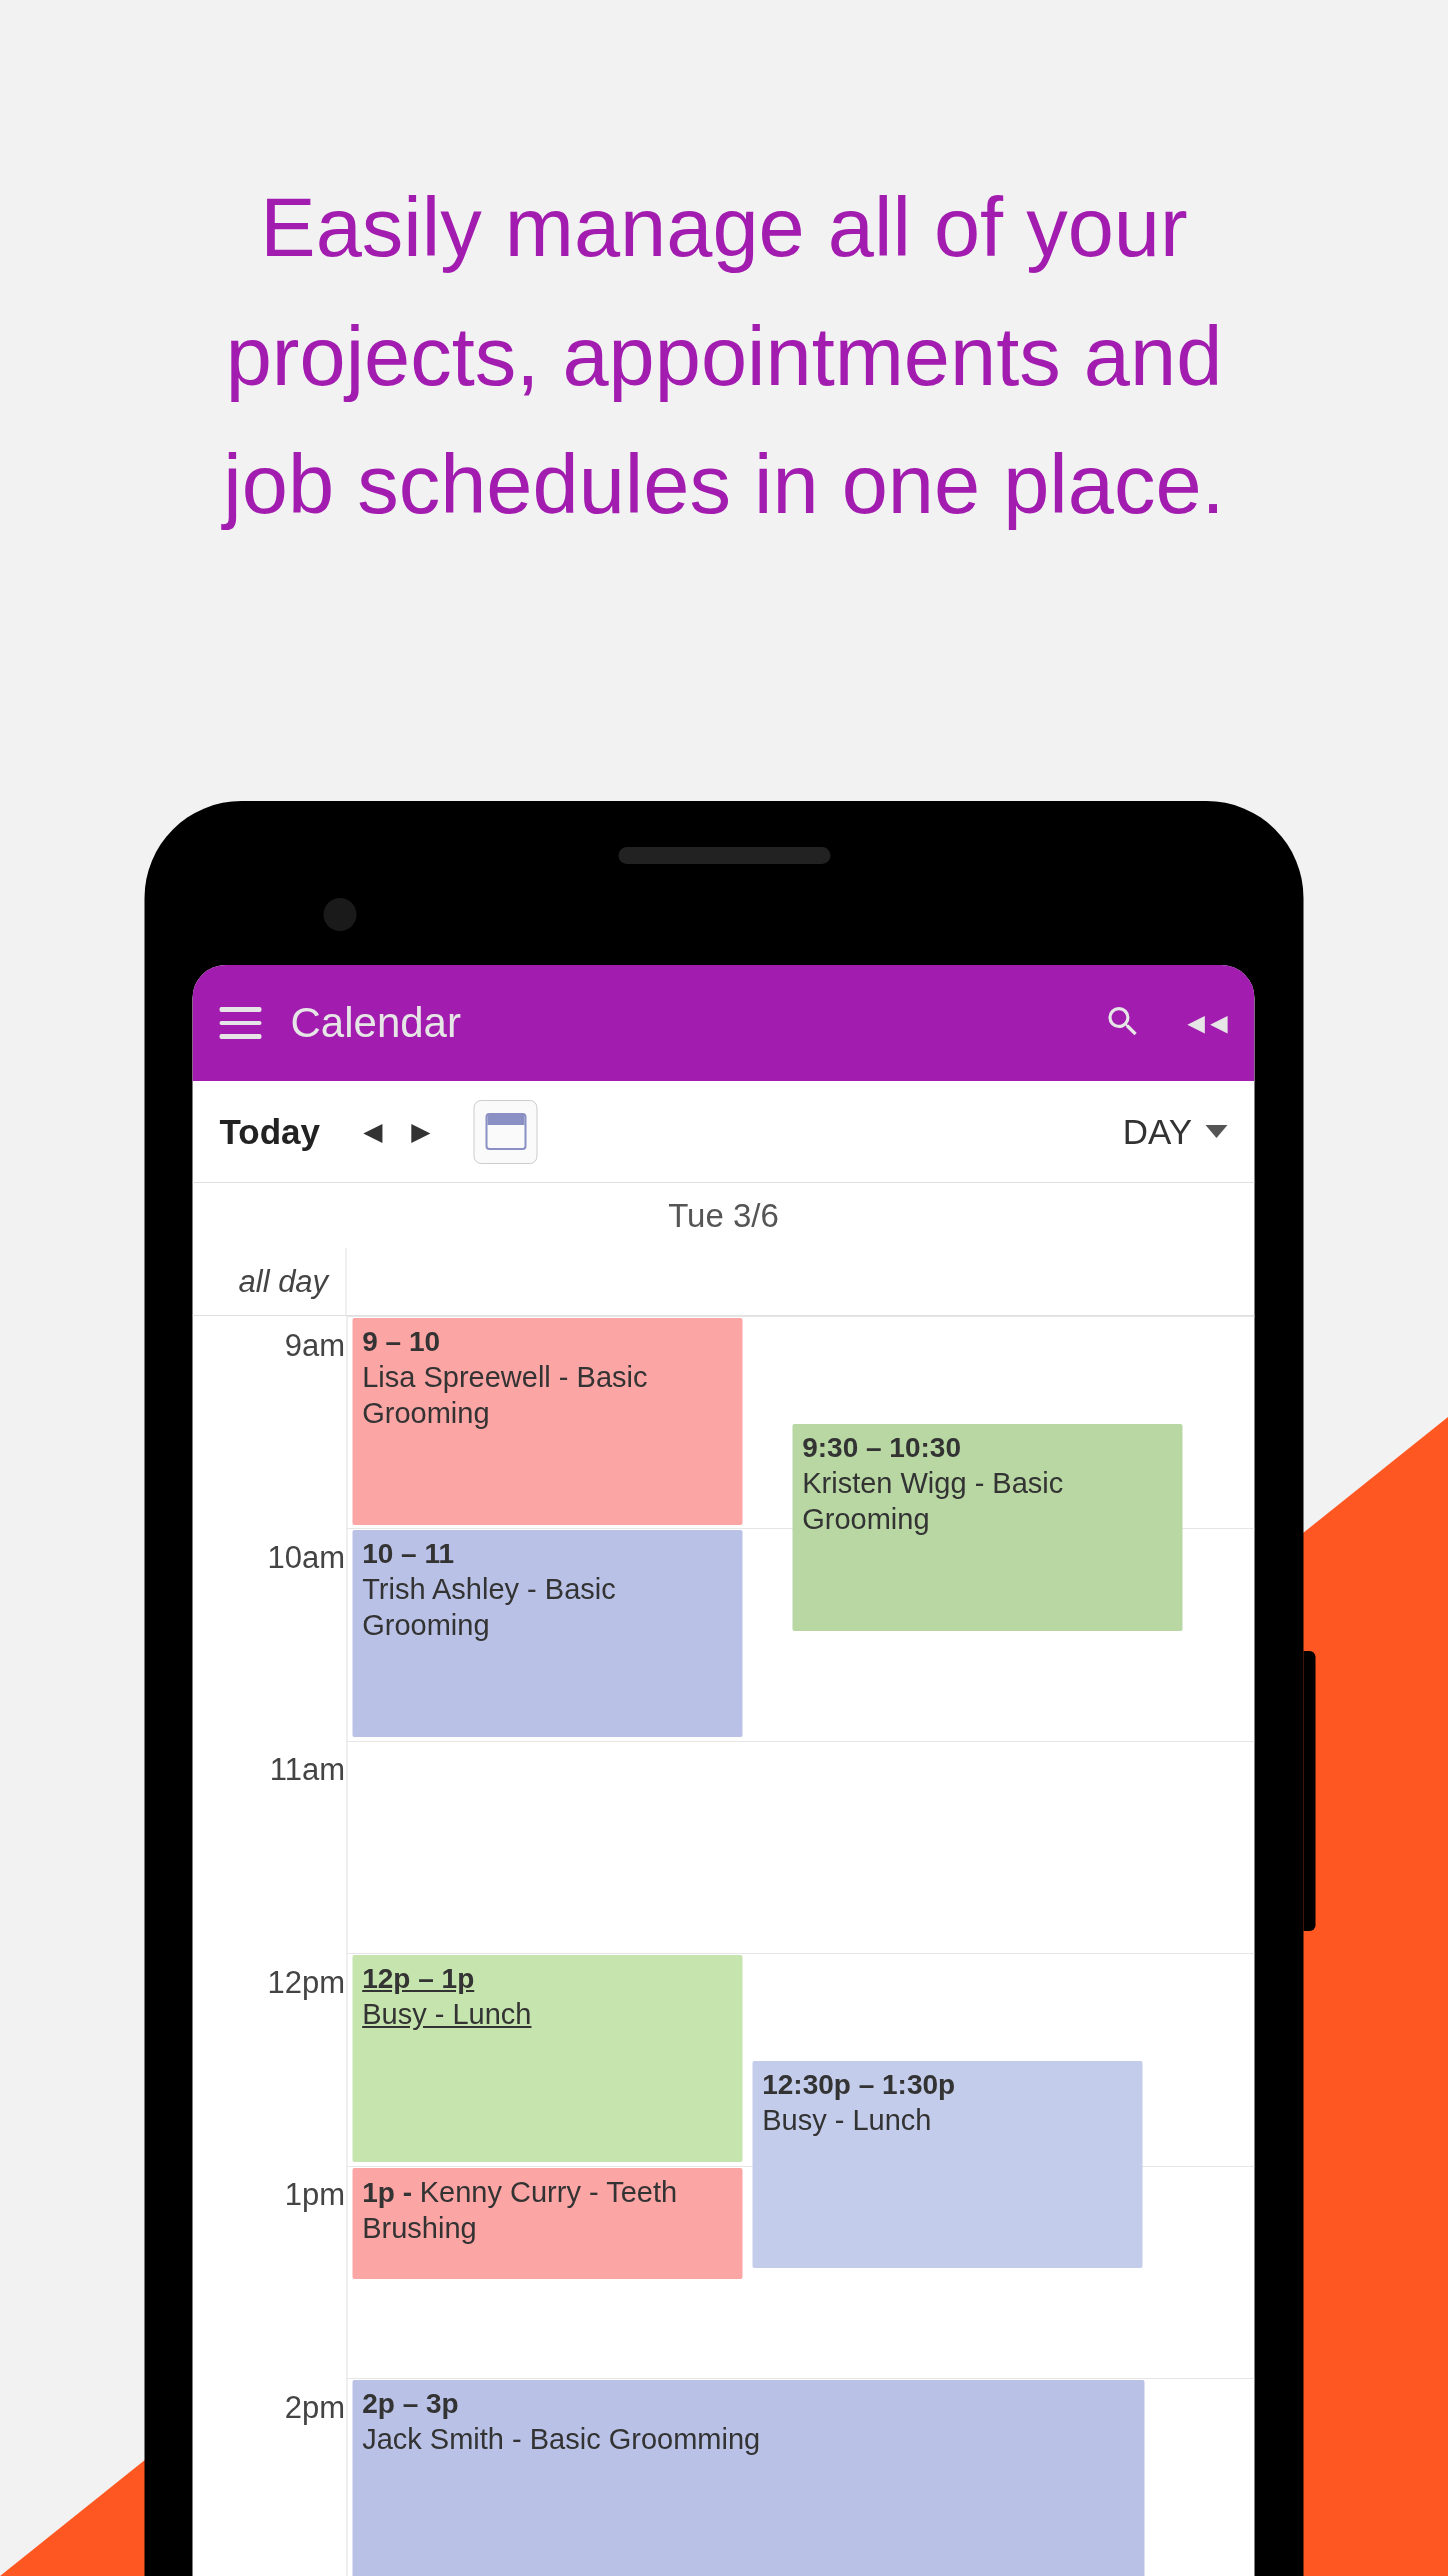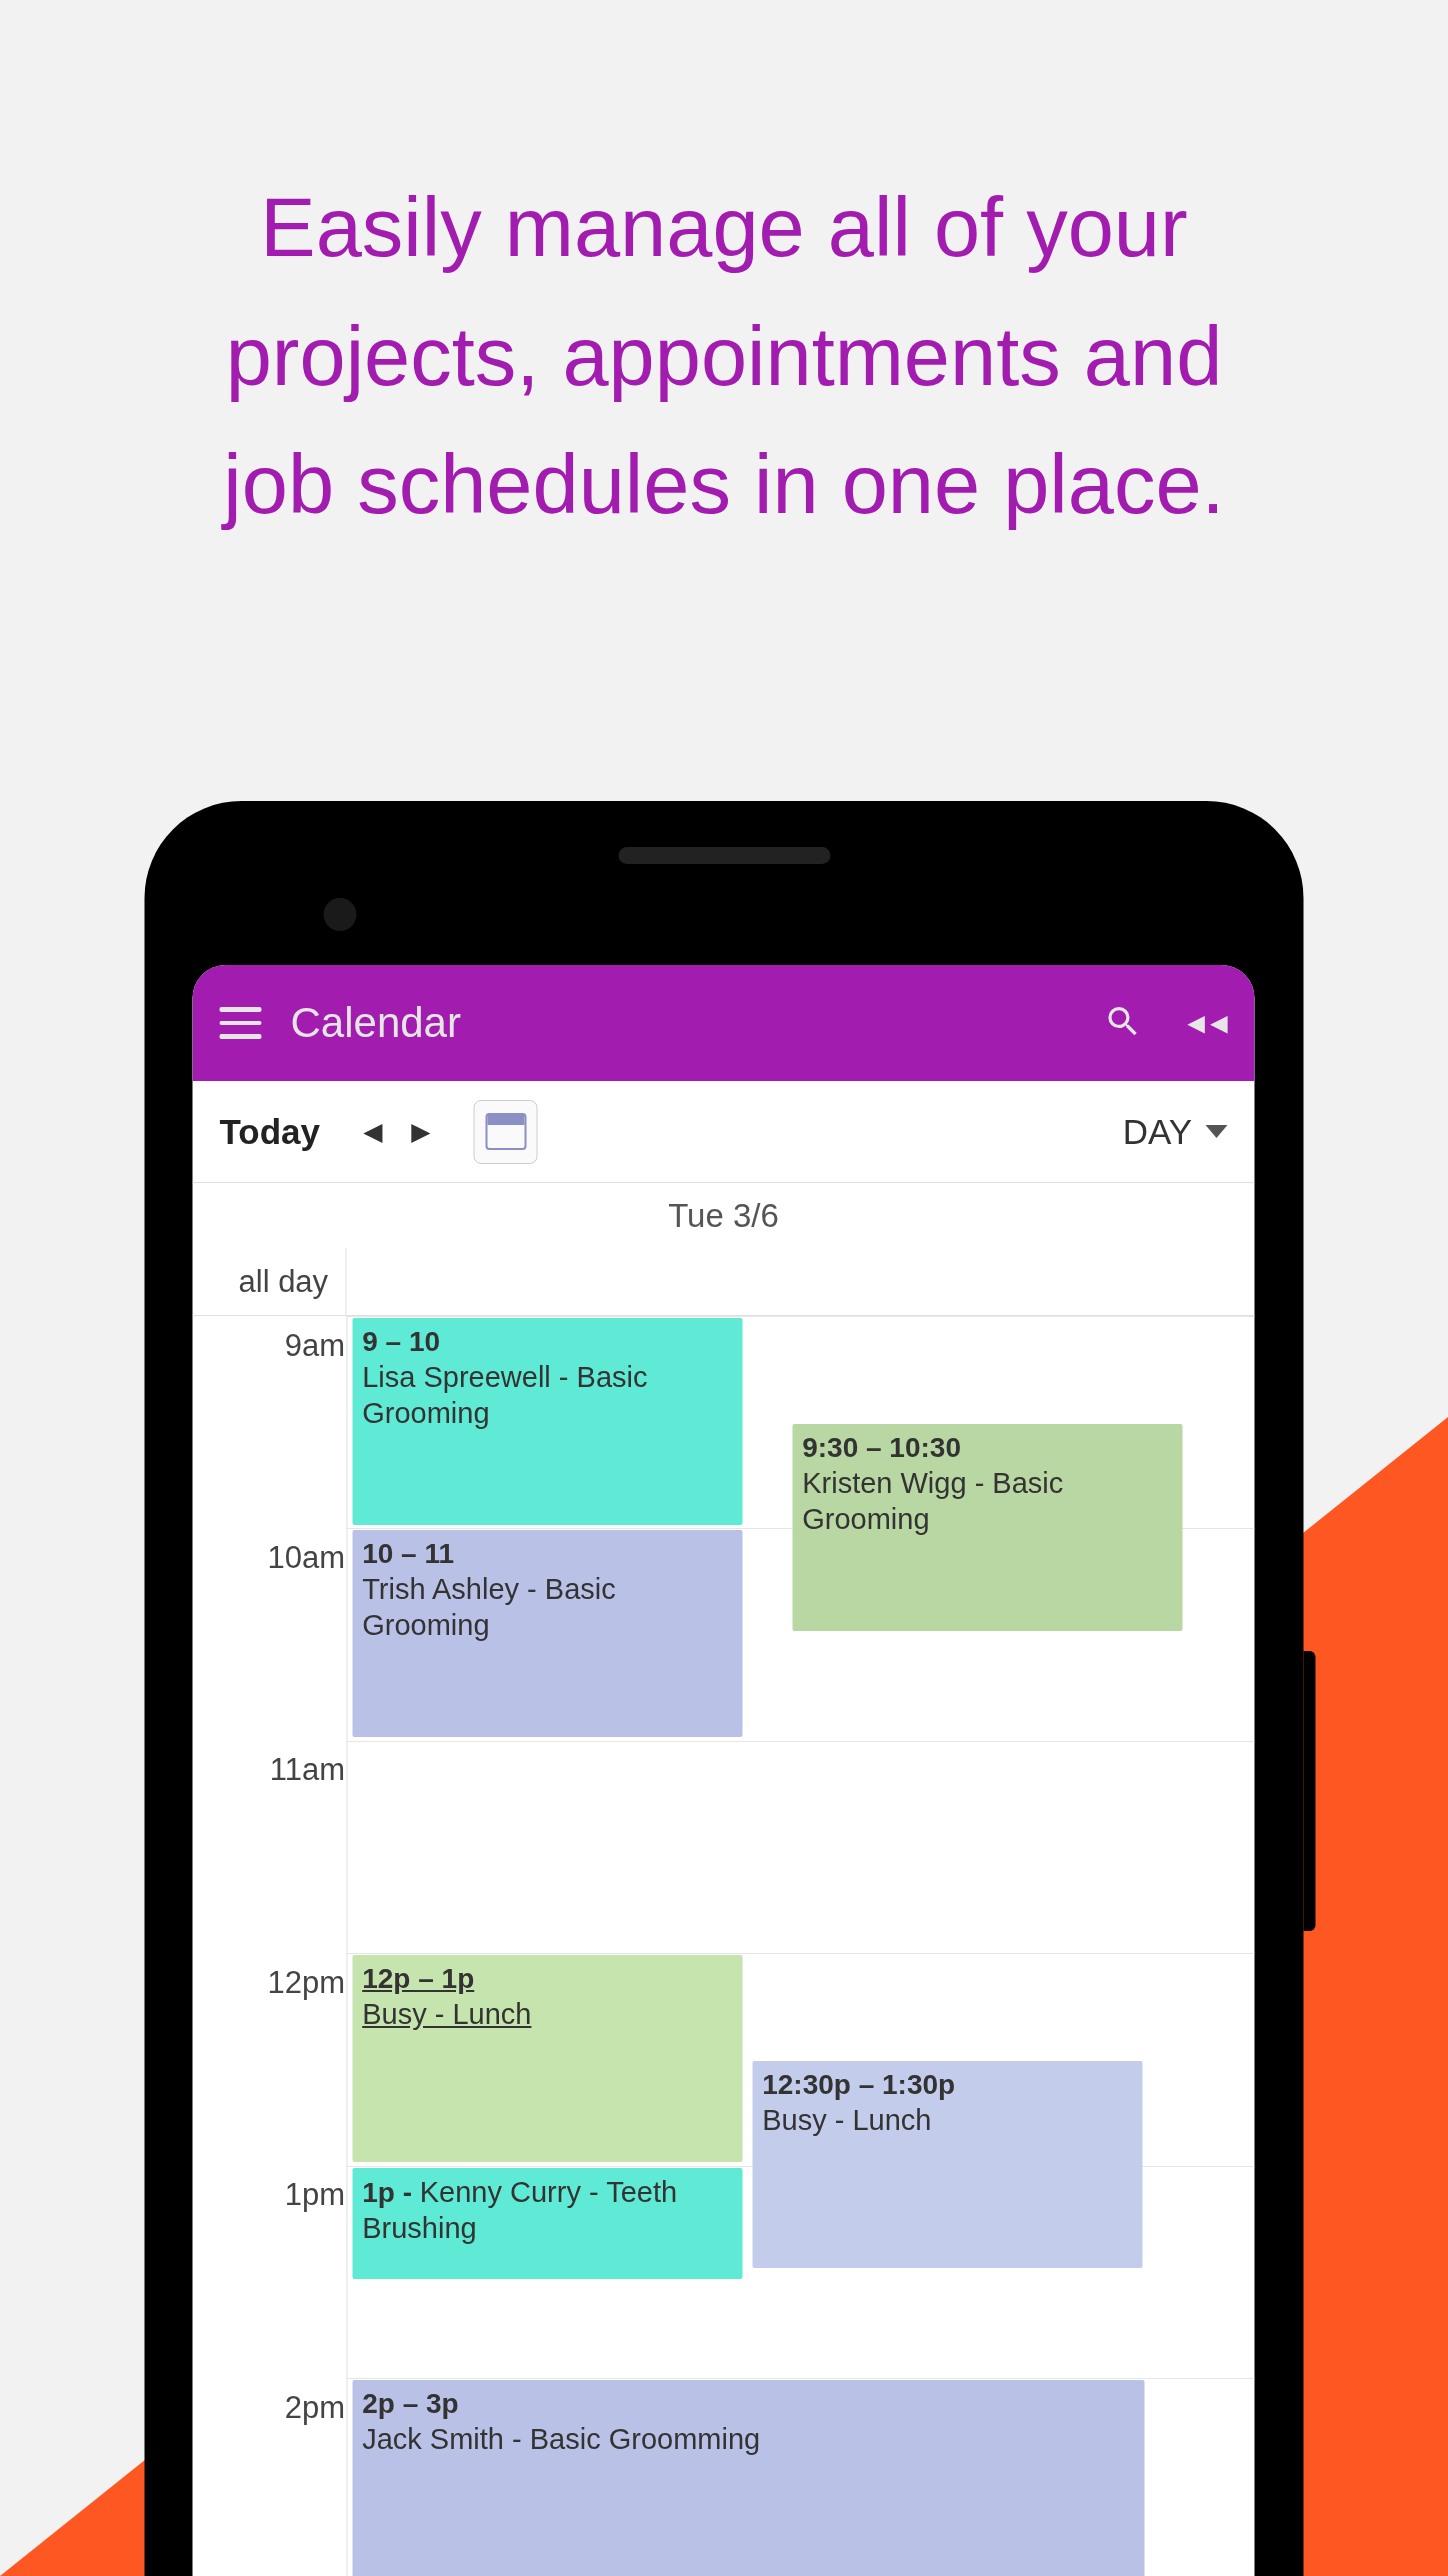"all day" .allday-label { font-style: none -> italic }
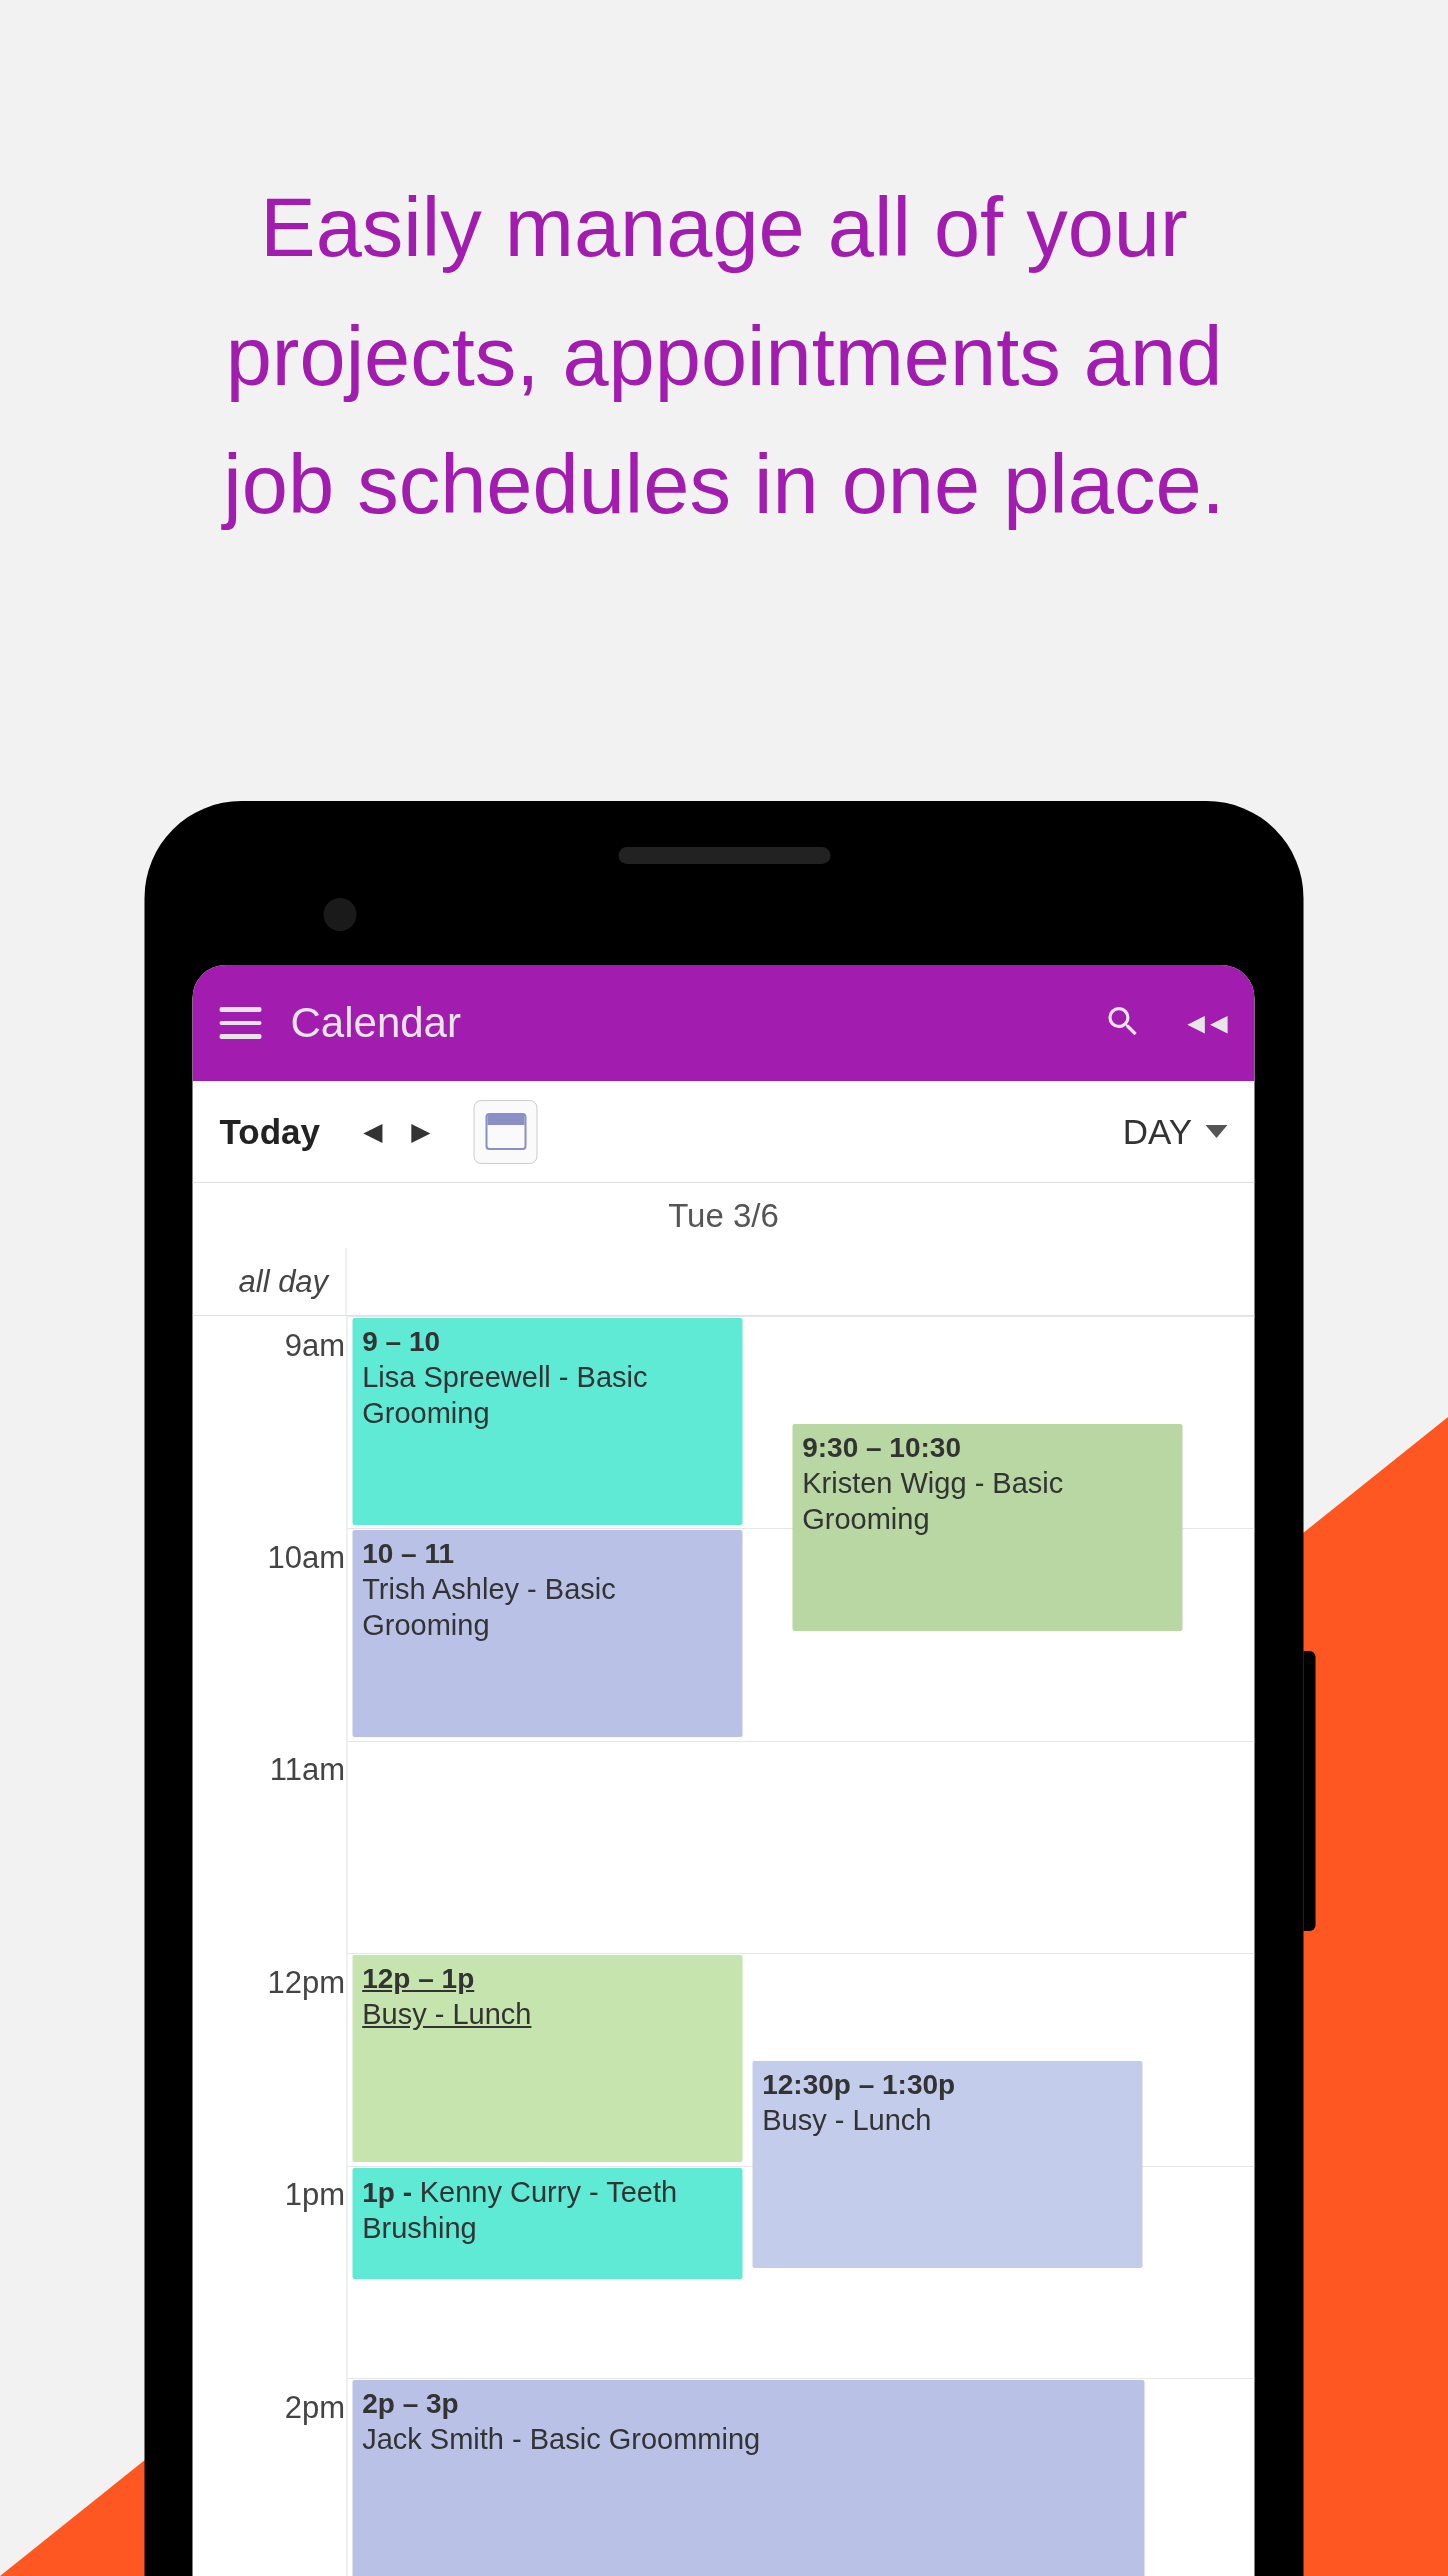"9 – 10" .c-teal { background: #5eead4 -> #fca5a5 }
